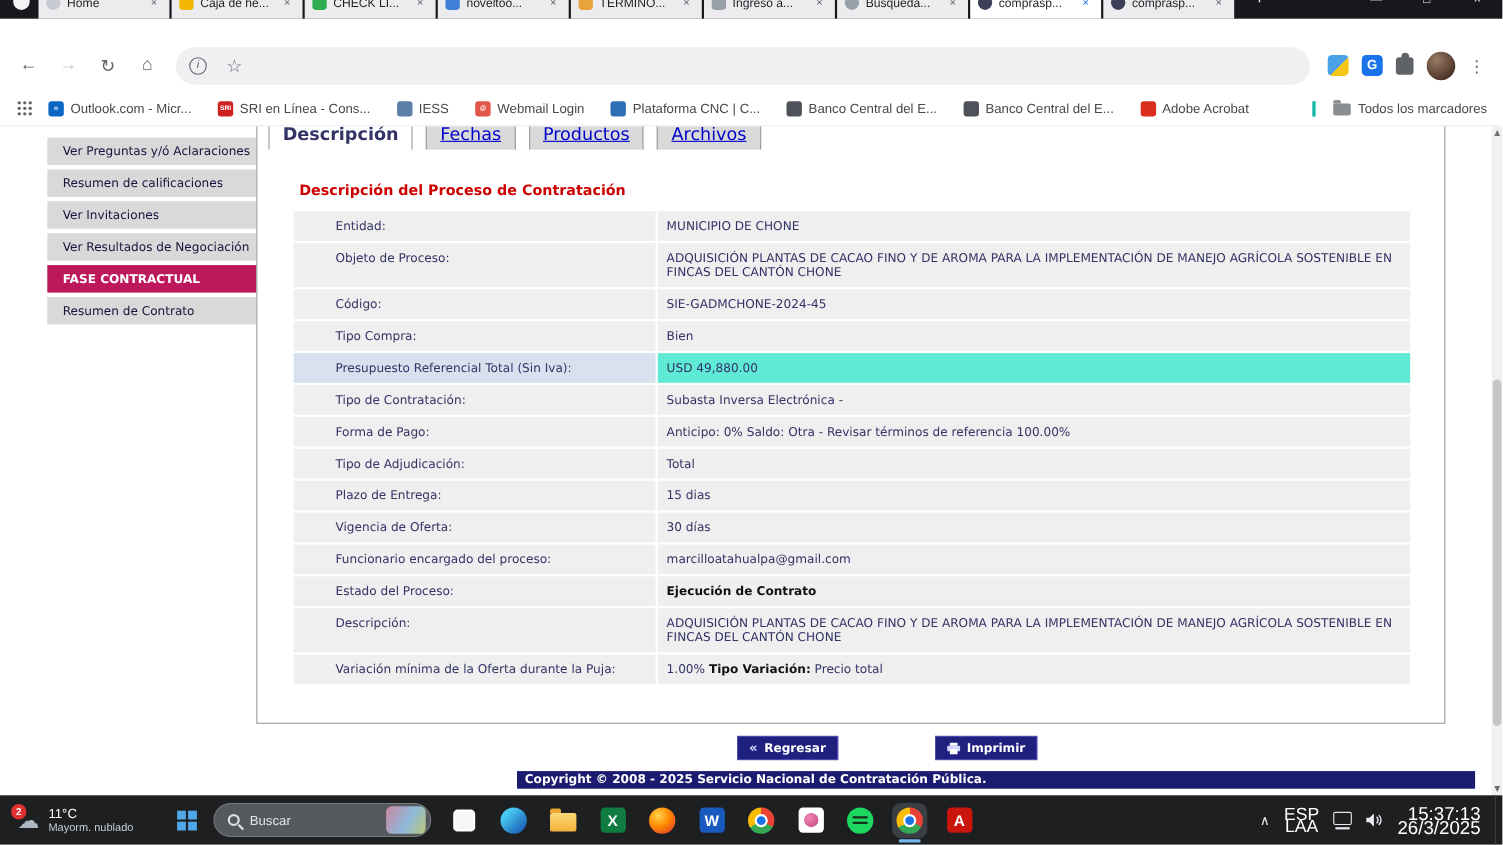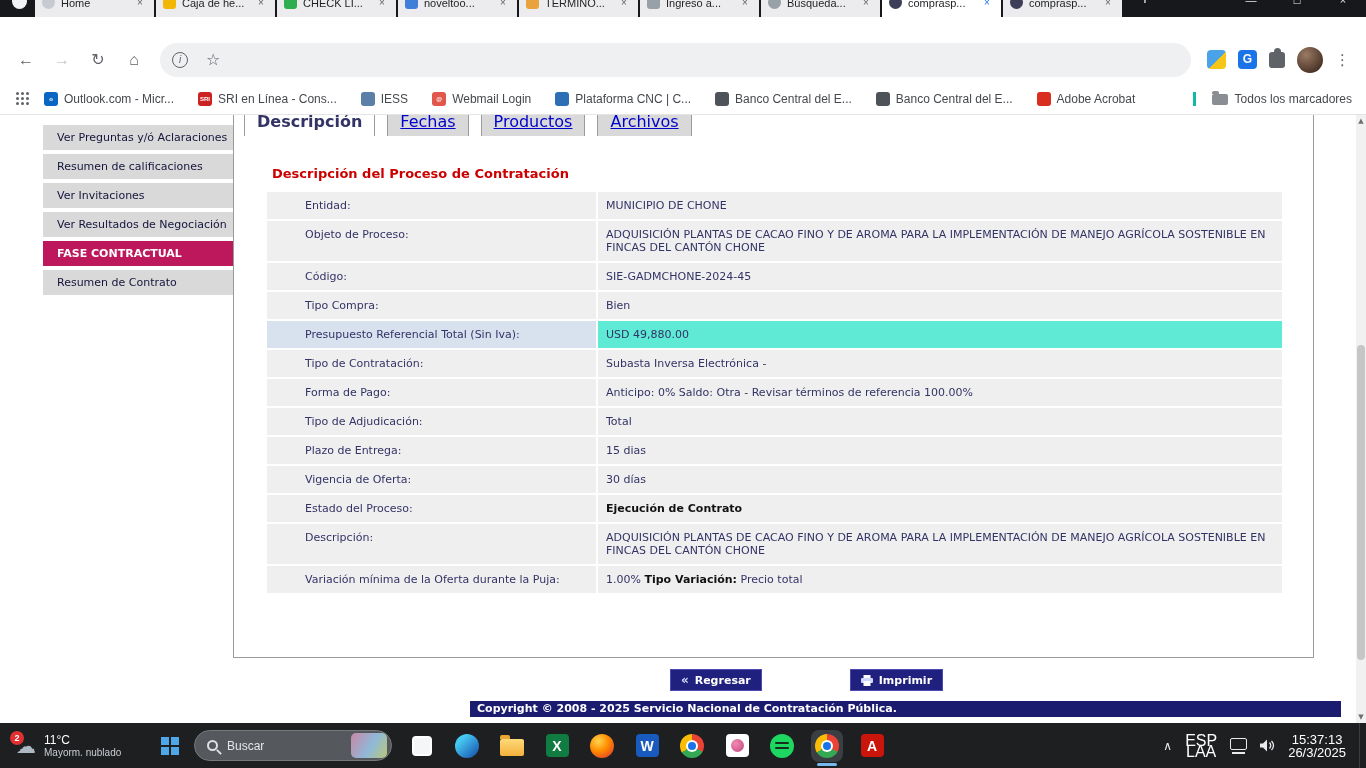"Funcionario encargado del proceso:" div.drow { html: none -> <div> <div>Funcionario encargado del proceso:</div> <div>marcilloatahualpa@gmail.com</div> </div> }
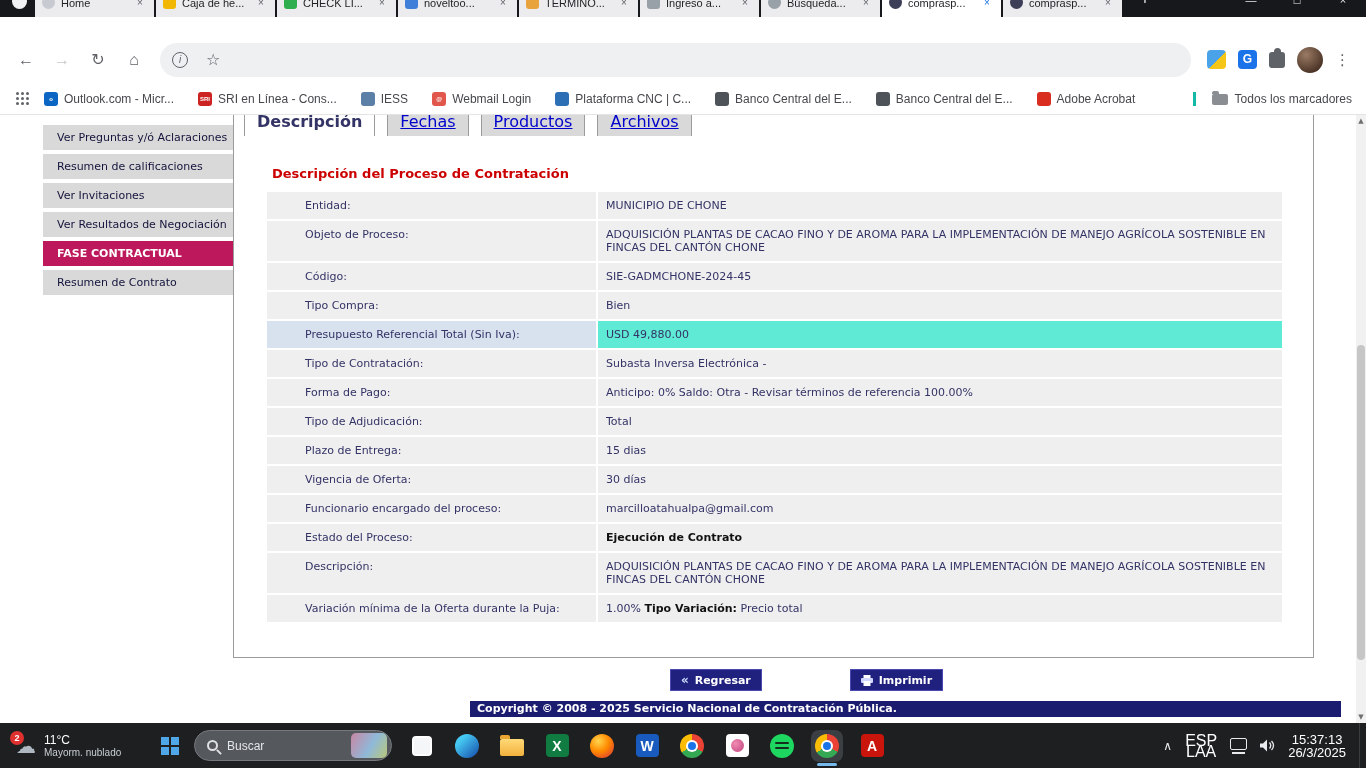"15:37:13" .clock { font-size: 13px -> 17px; text-align: center -> right }
